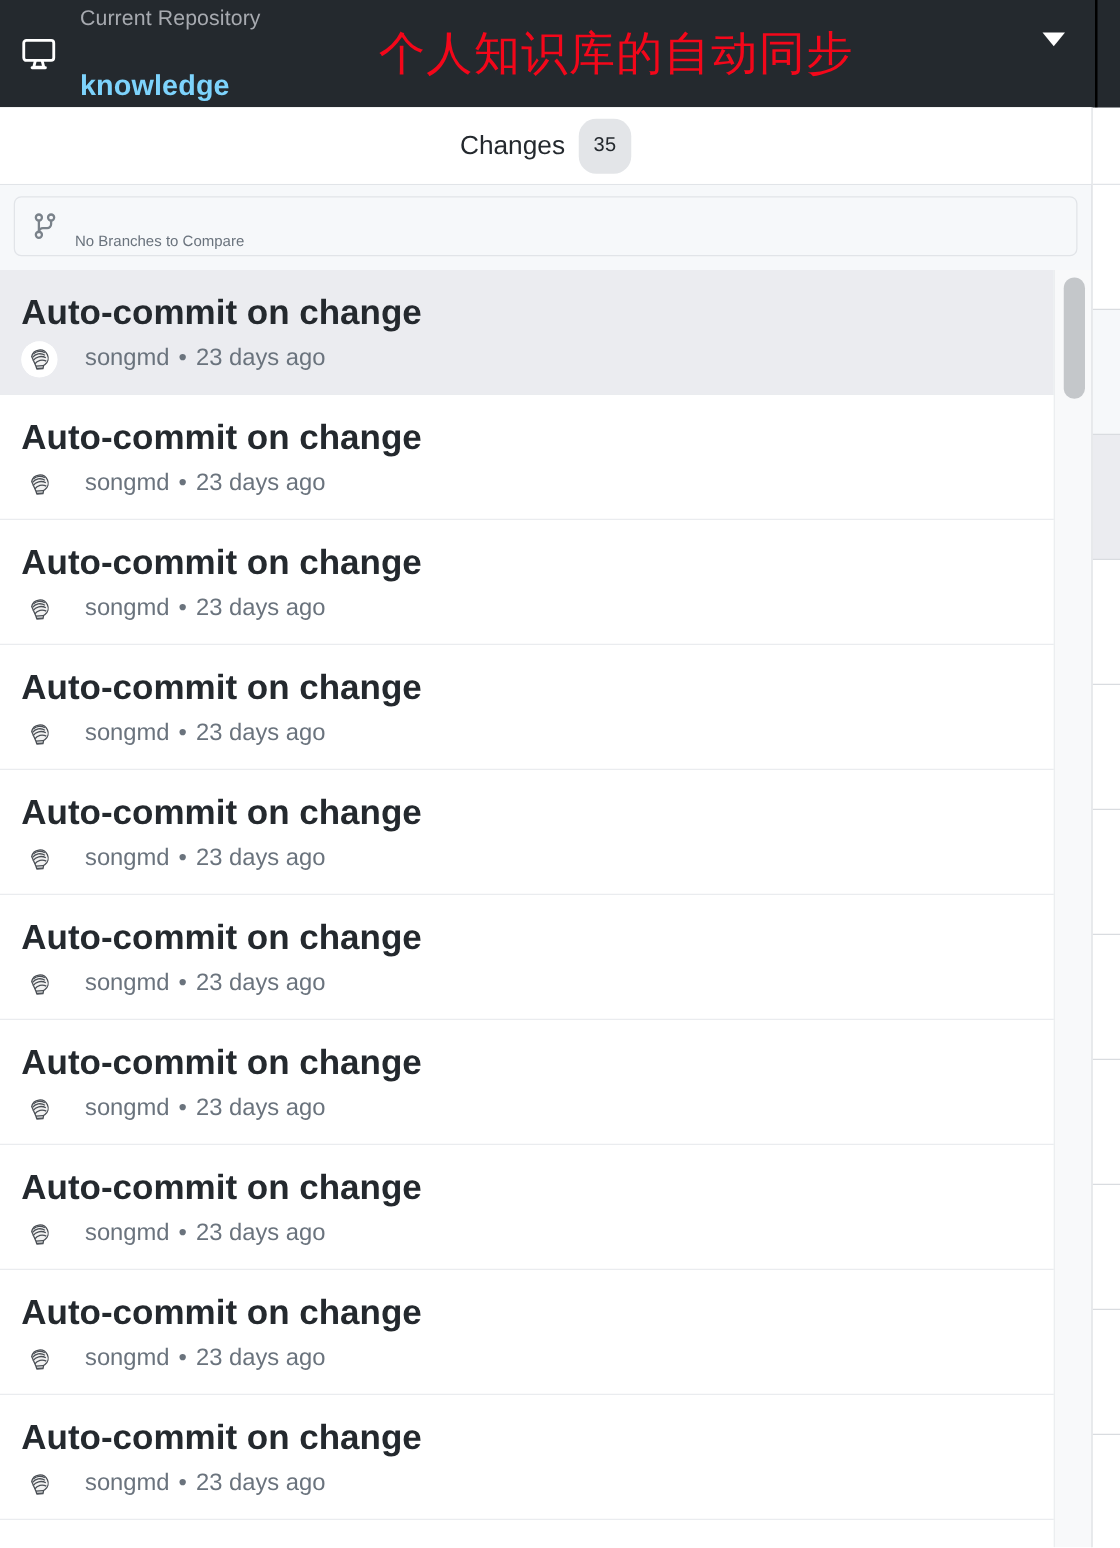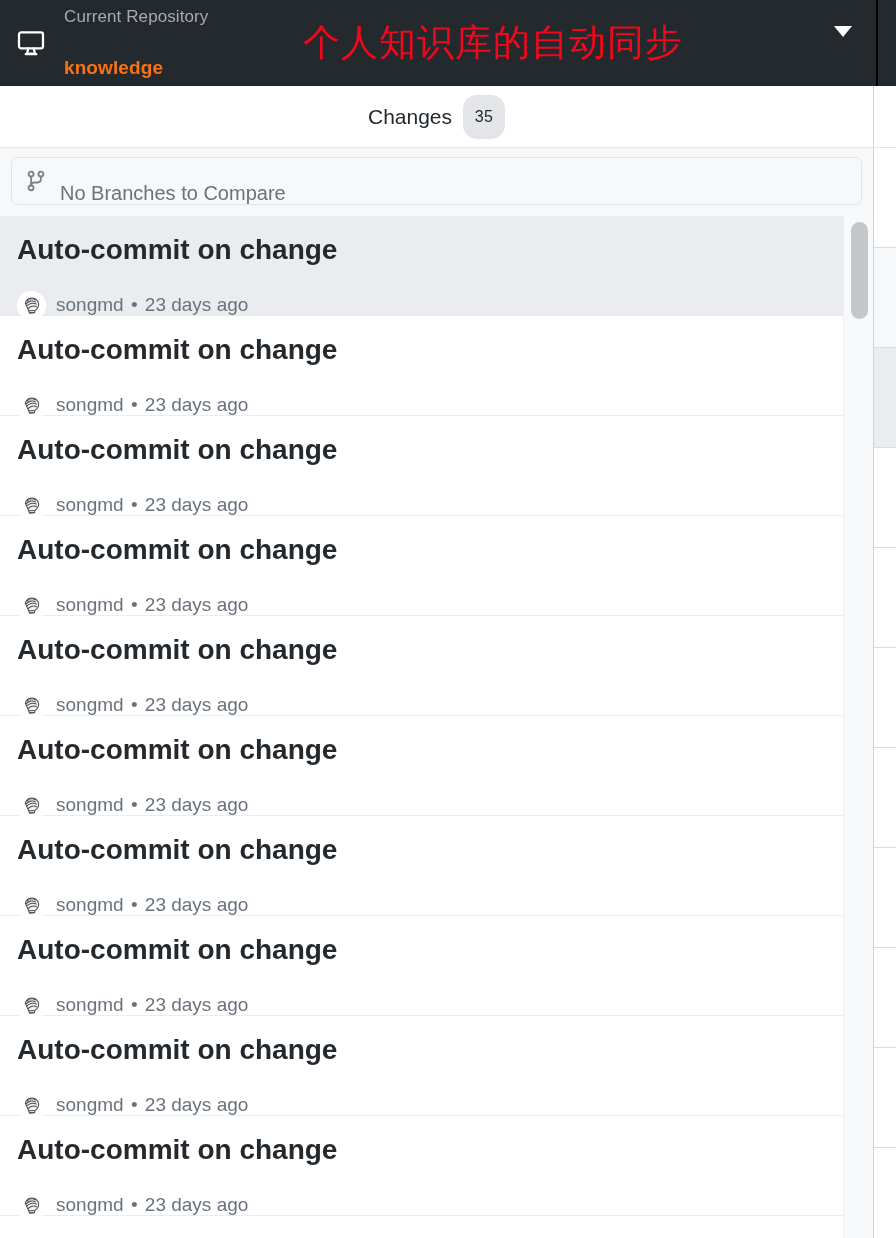"knowledge" .repo-name { color: #f97316 -> #7dd3fc; font-size: 19px -> 23px }
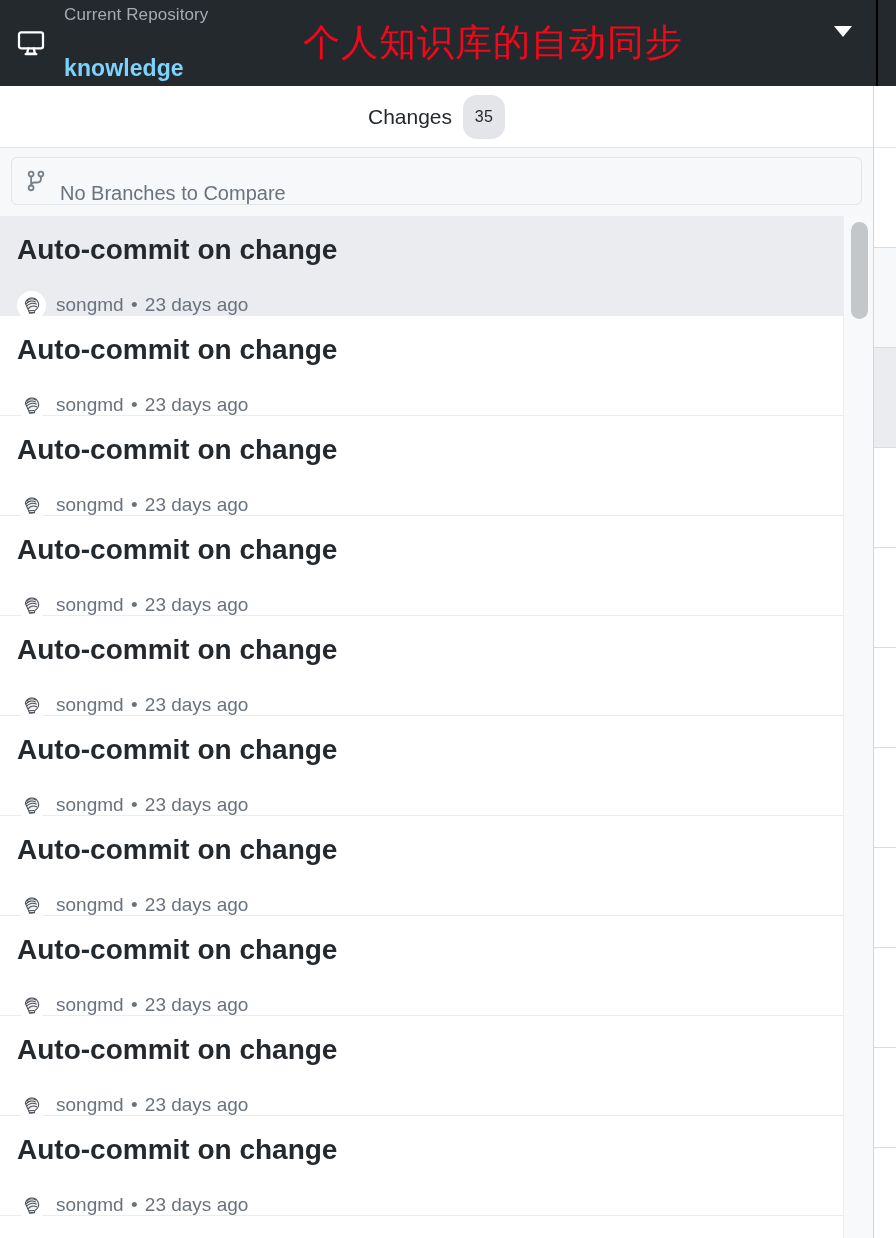"No Branches to Compare" .compare-text { font-size: 20px -> 12px }
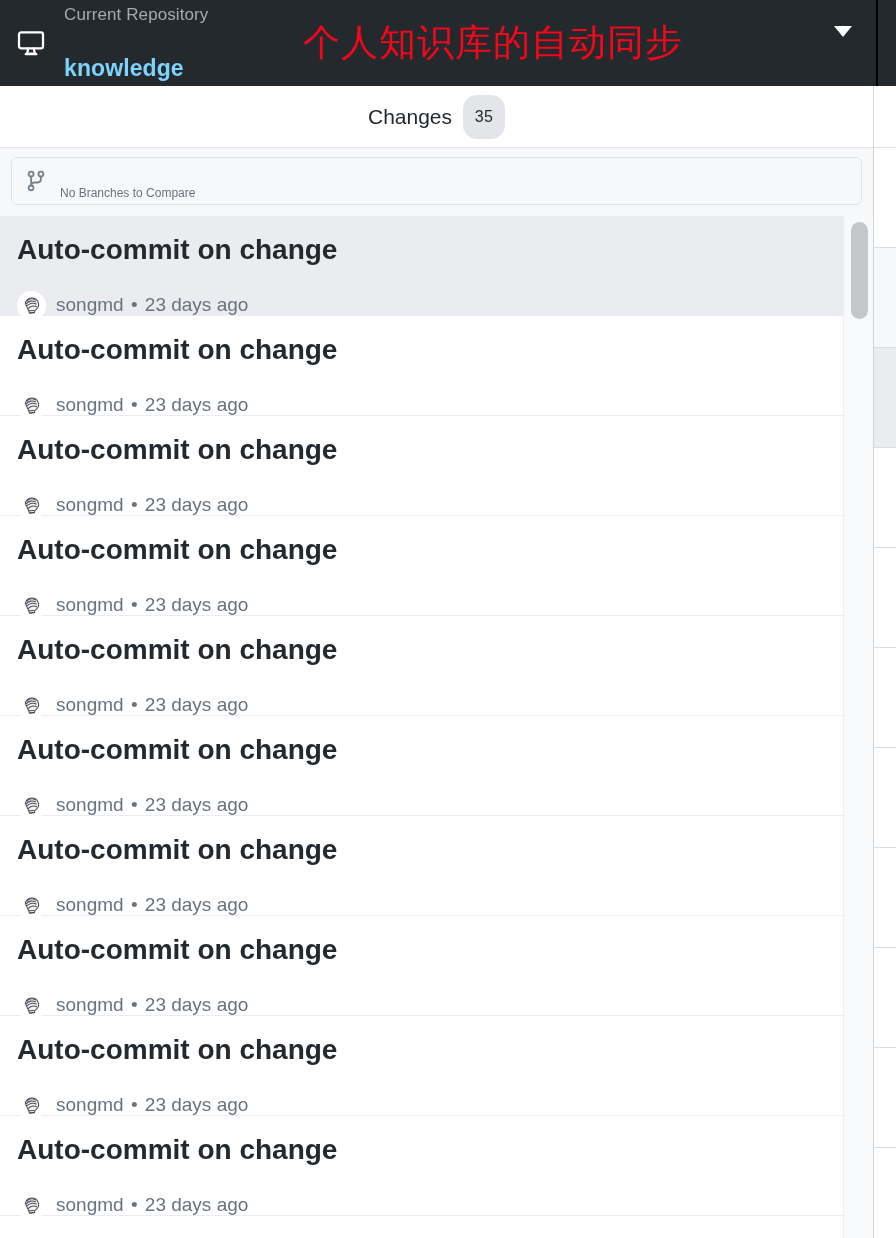"songmd • 23 days ago" .commit-meta { gap: 10px -> 22px; margin-top: 24px -> 6px }
